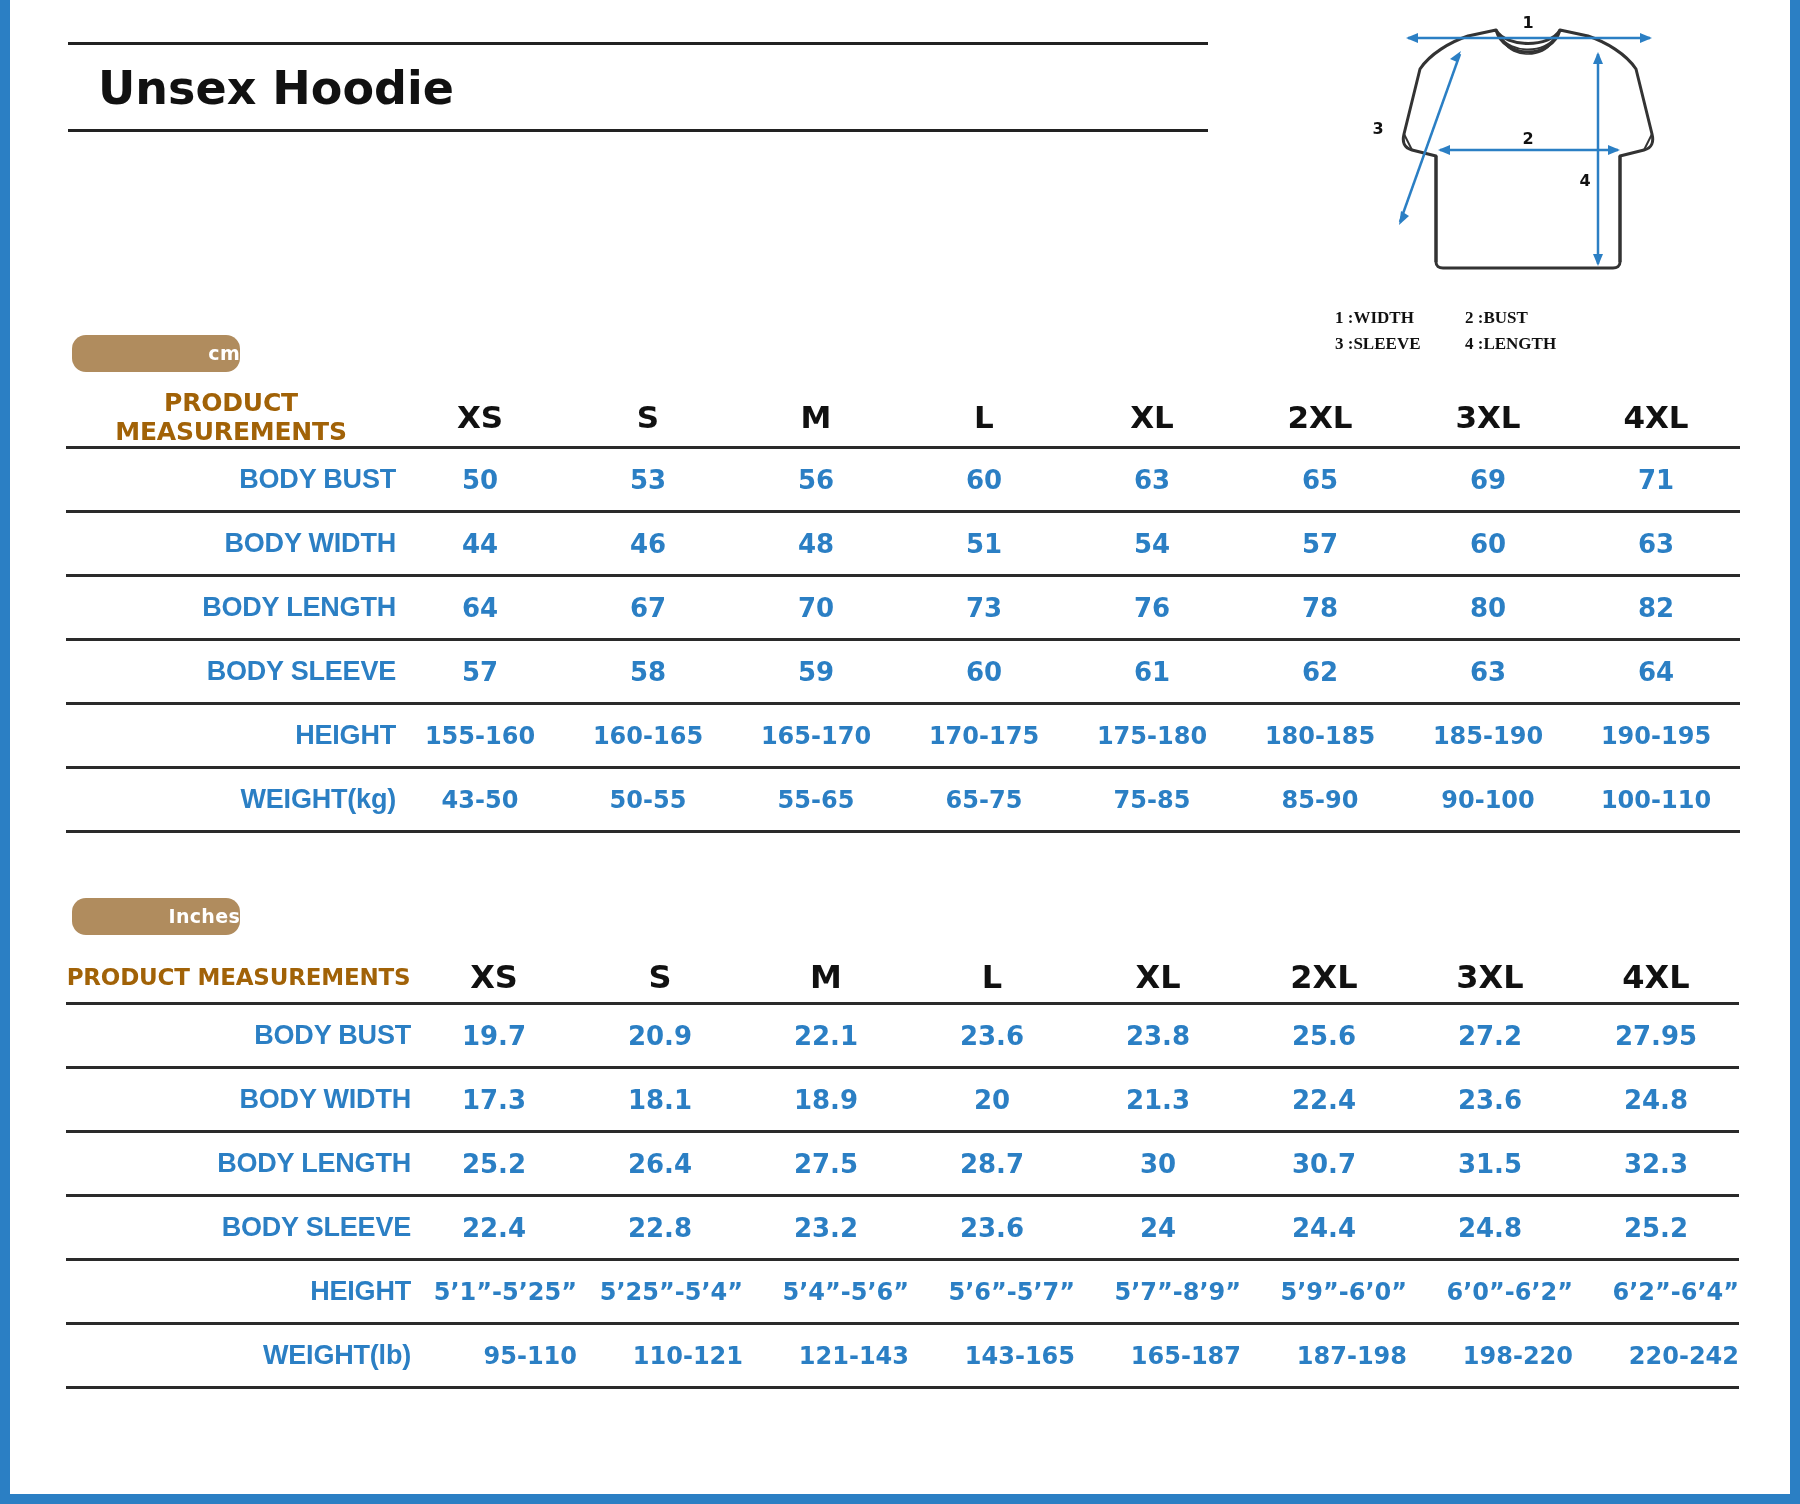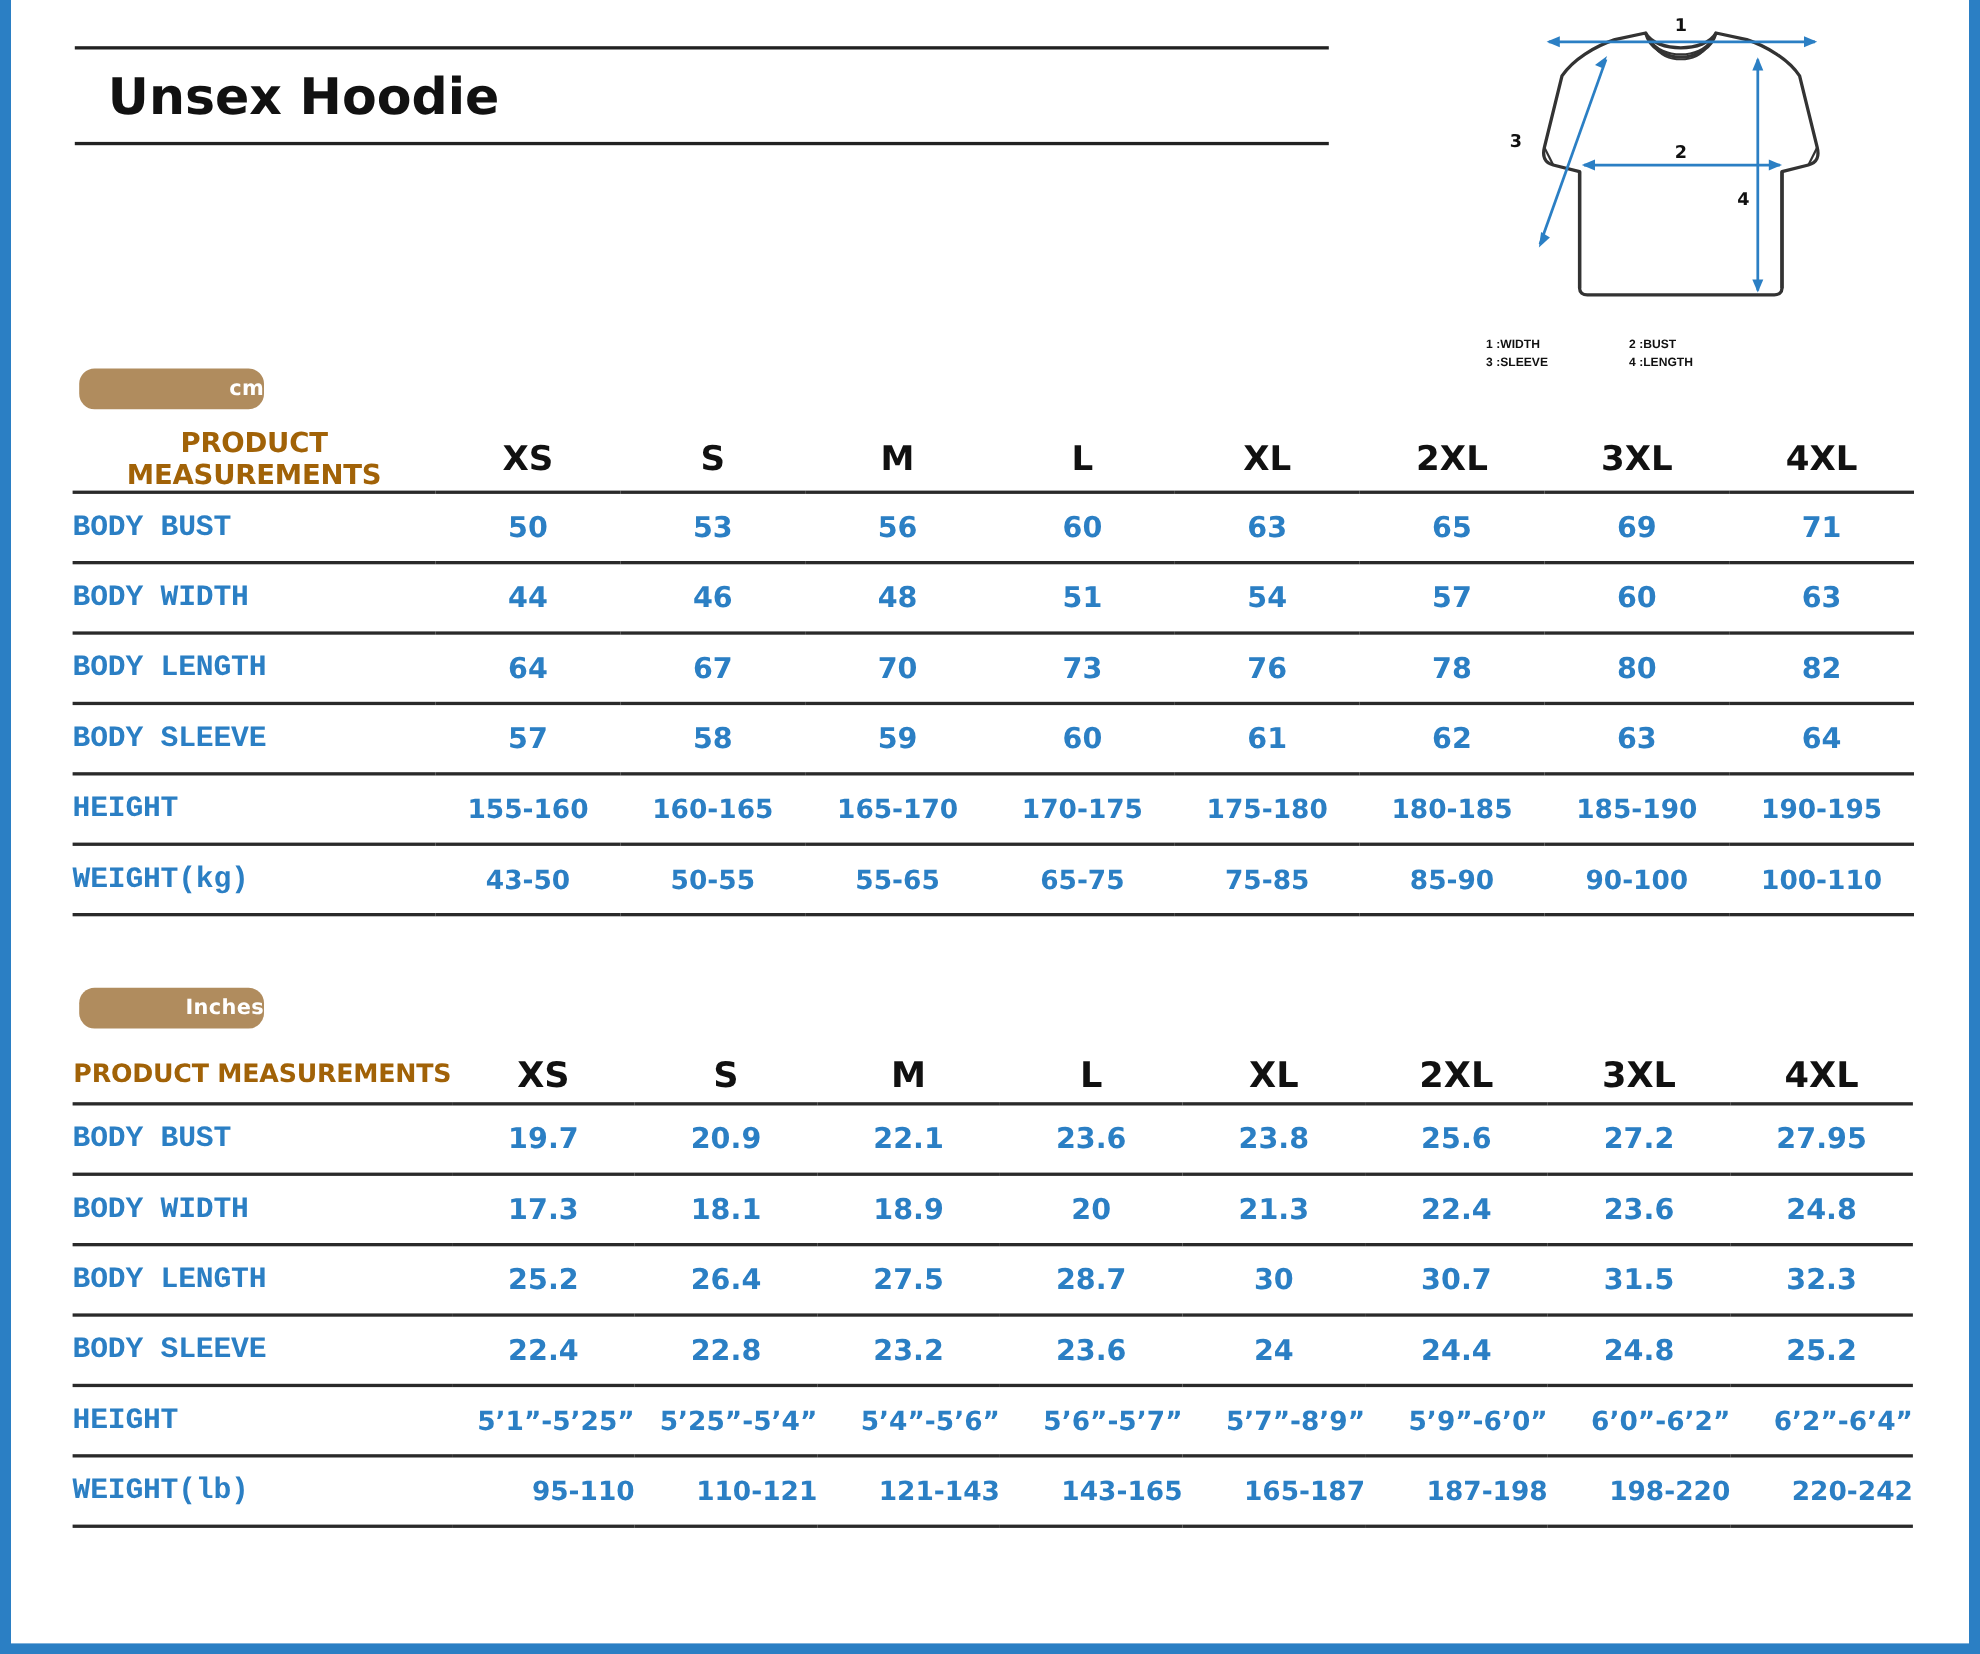"1 :WIDTH" .legend { font-family: Liberation Sans, sans-serif -> Liberation Serif, serif; font-size: 11px -> 17px; margin-left: 16px -> none }
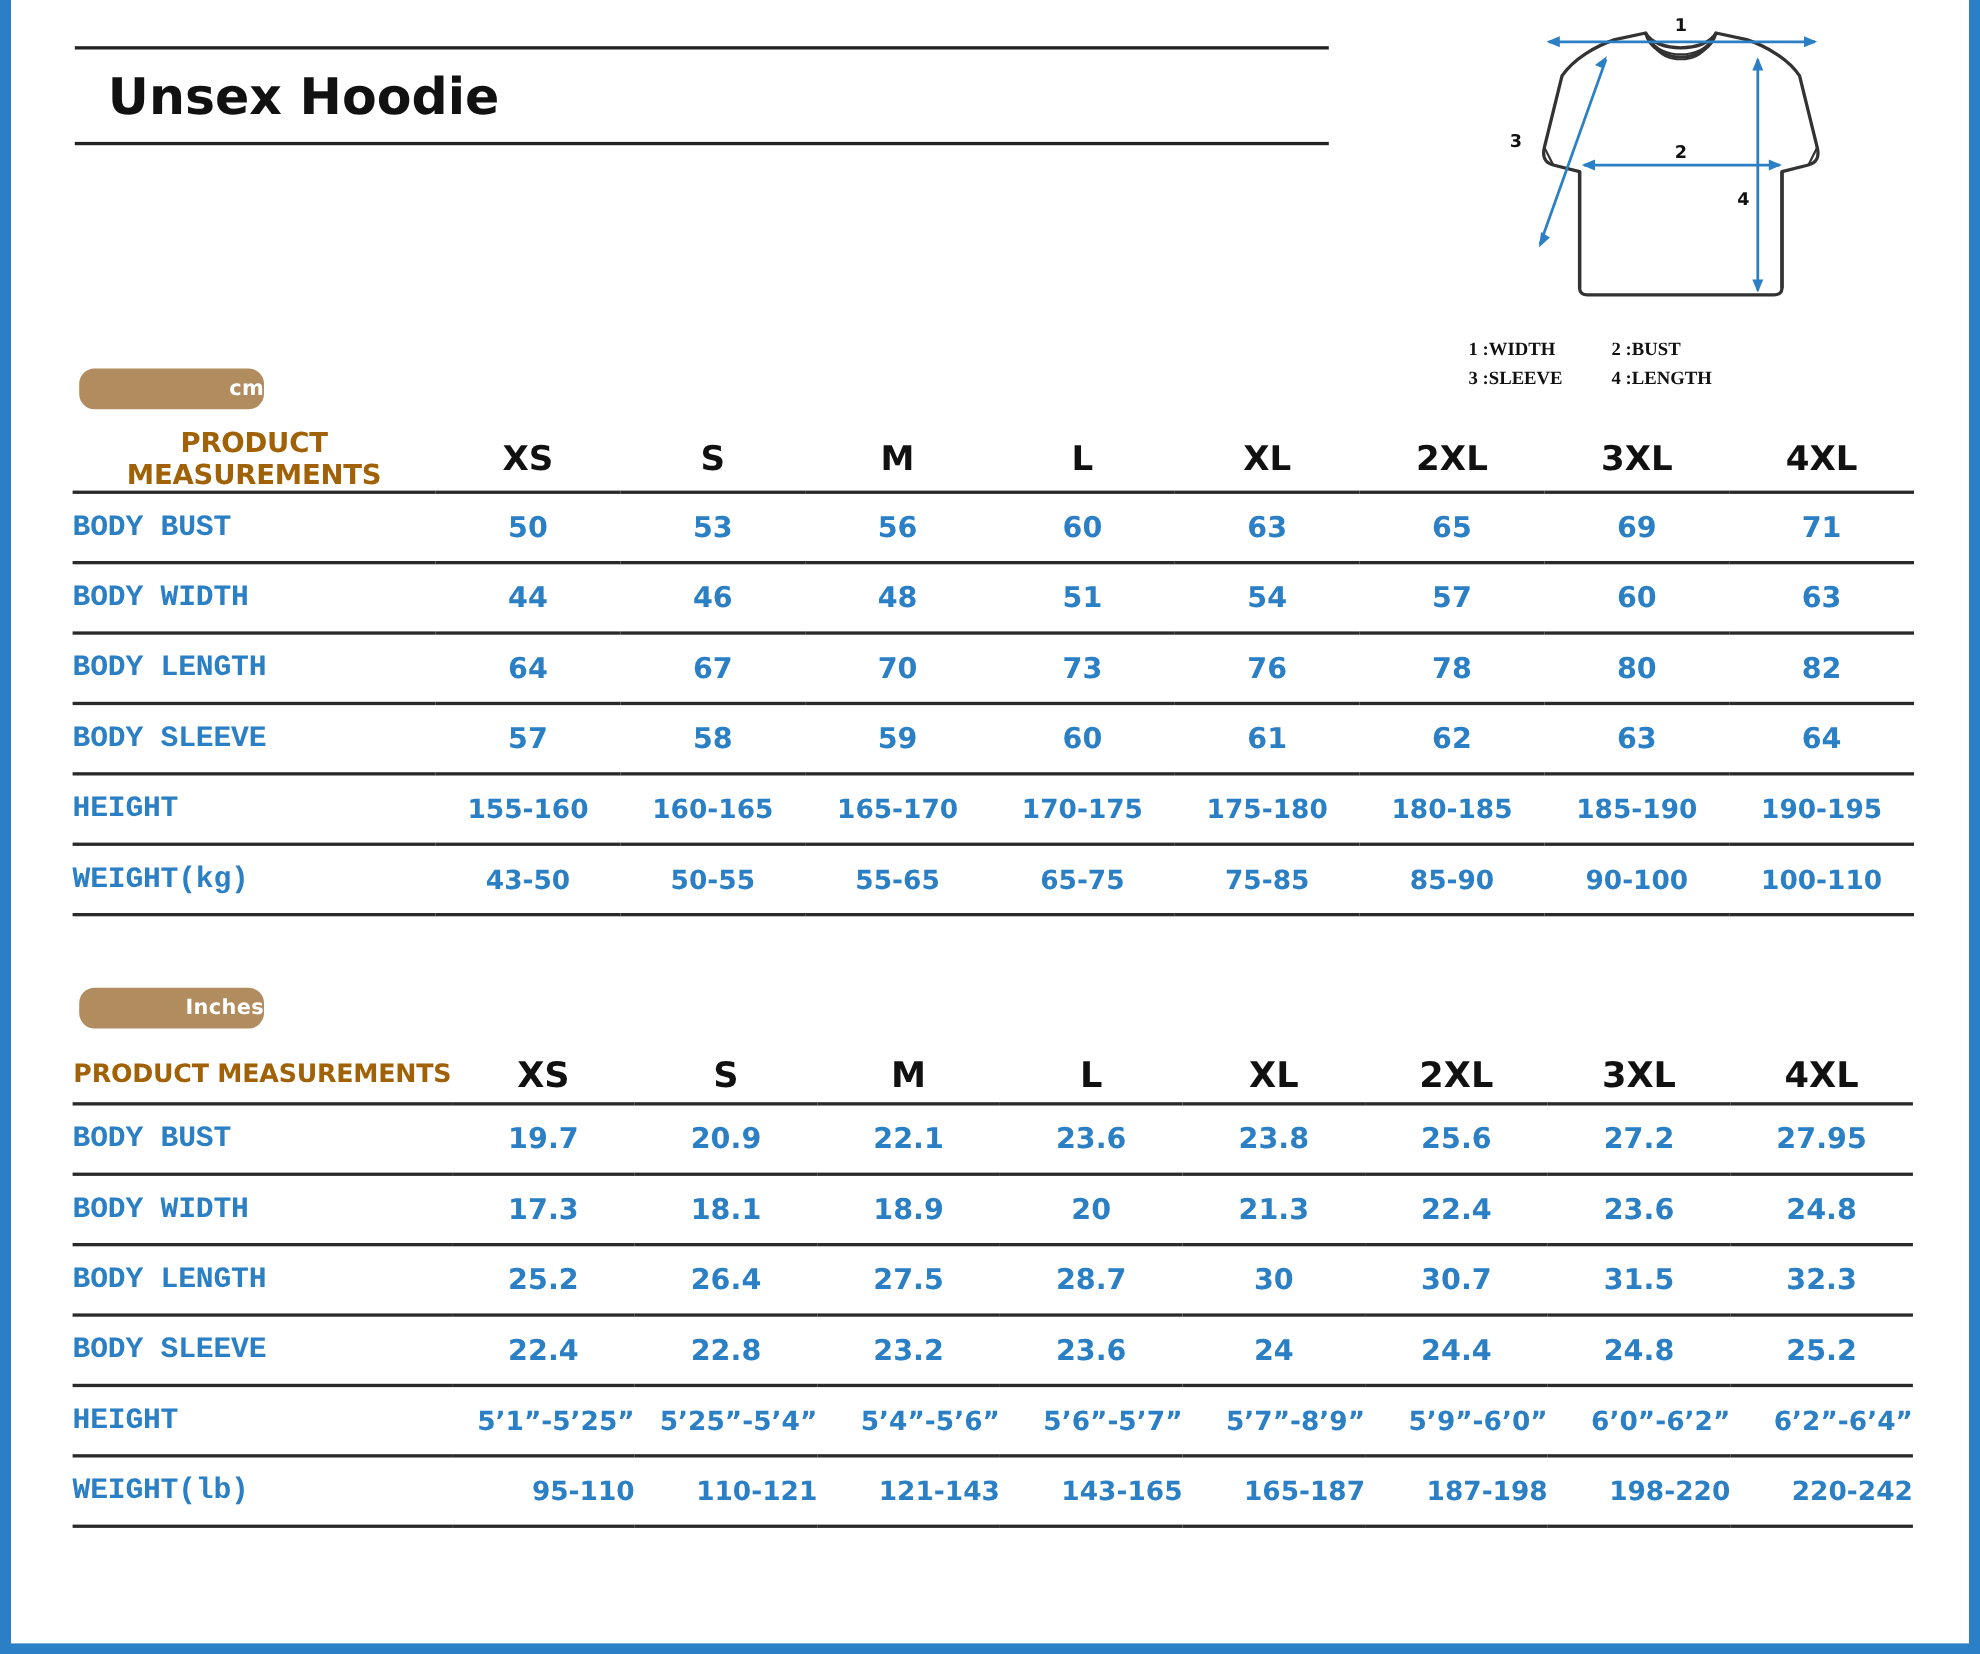"BODY BUST" td.rowlabel { font-family: Liberation Mono, monospace -> Liberation Sans, sans-serif; text-align: left -> right }
